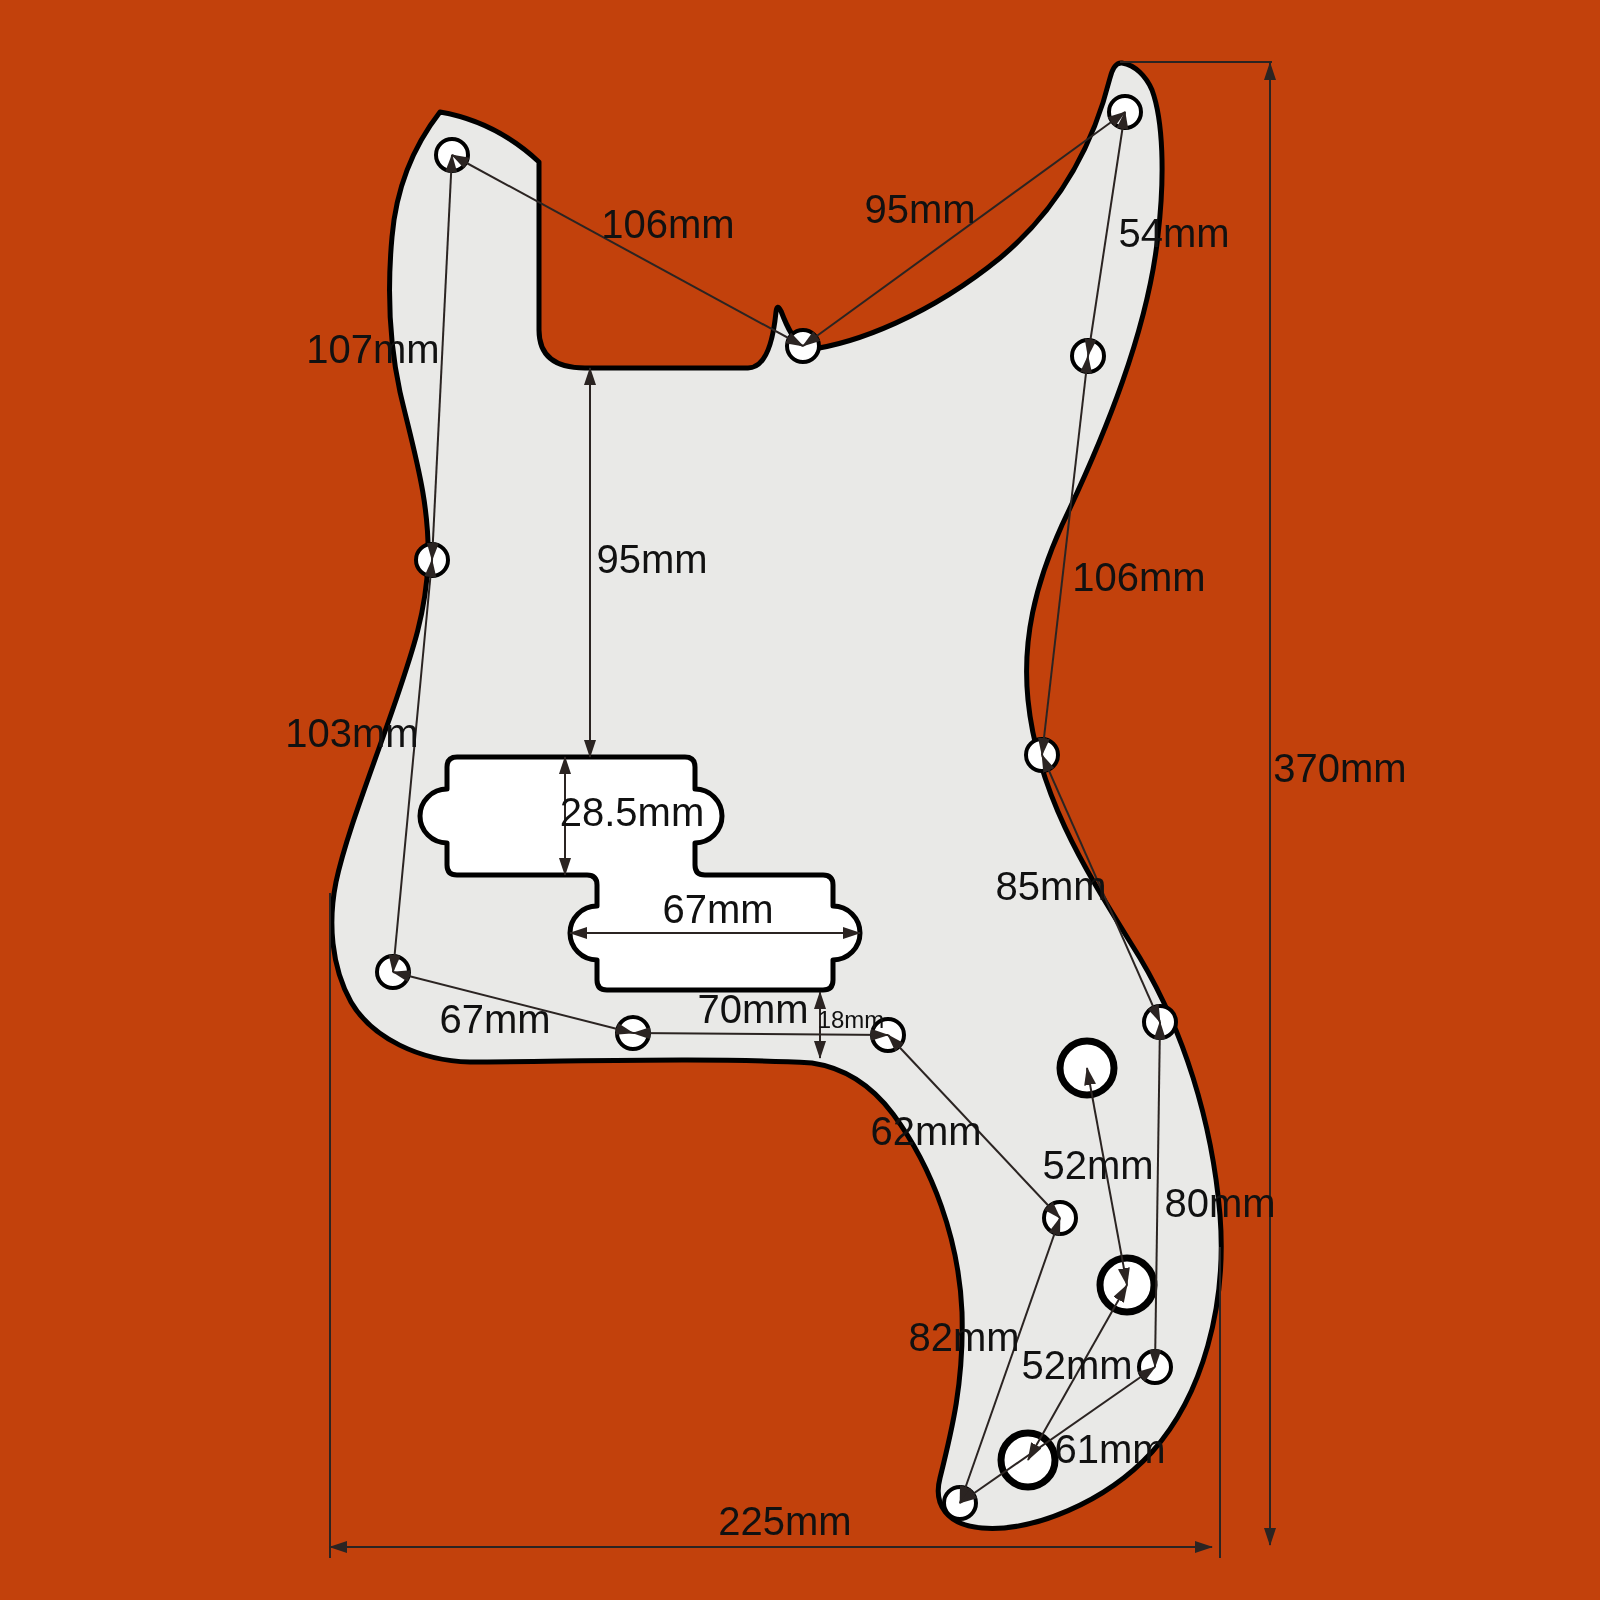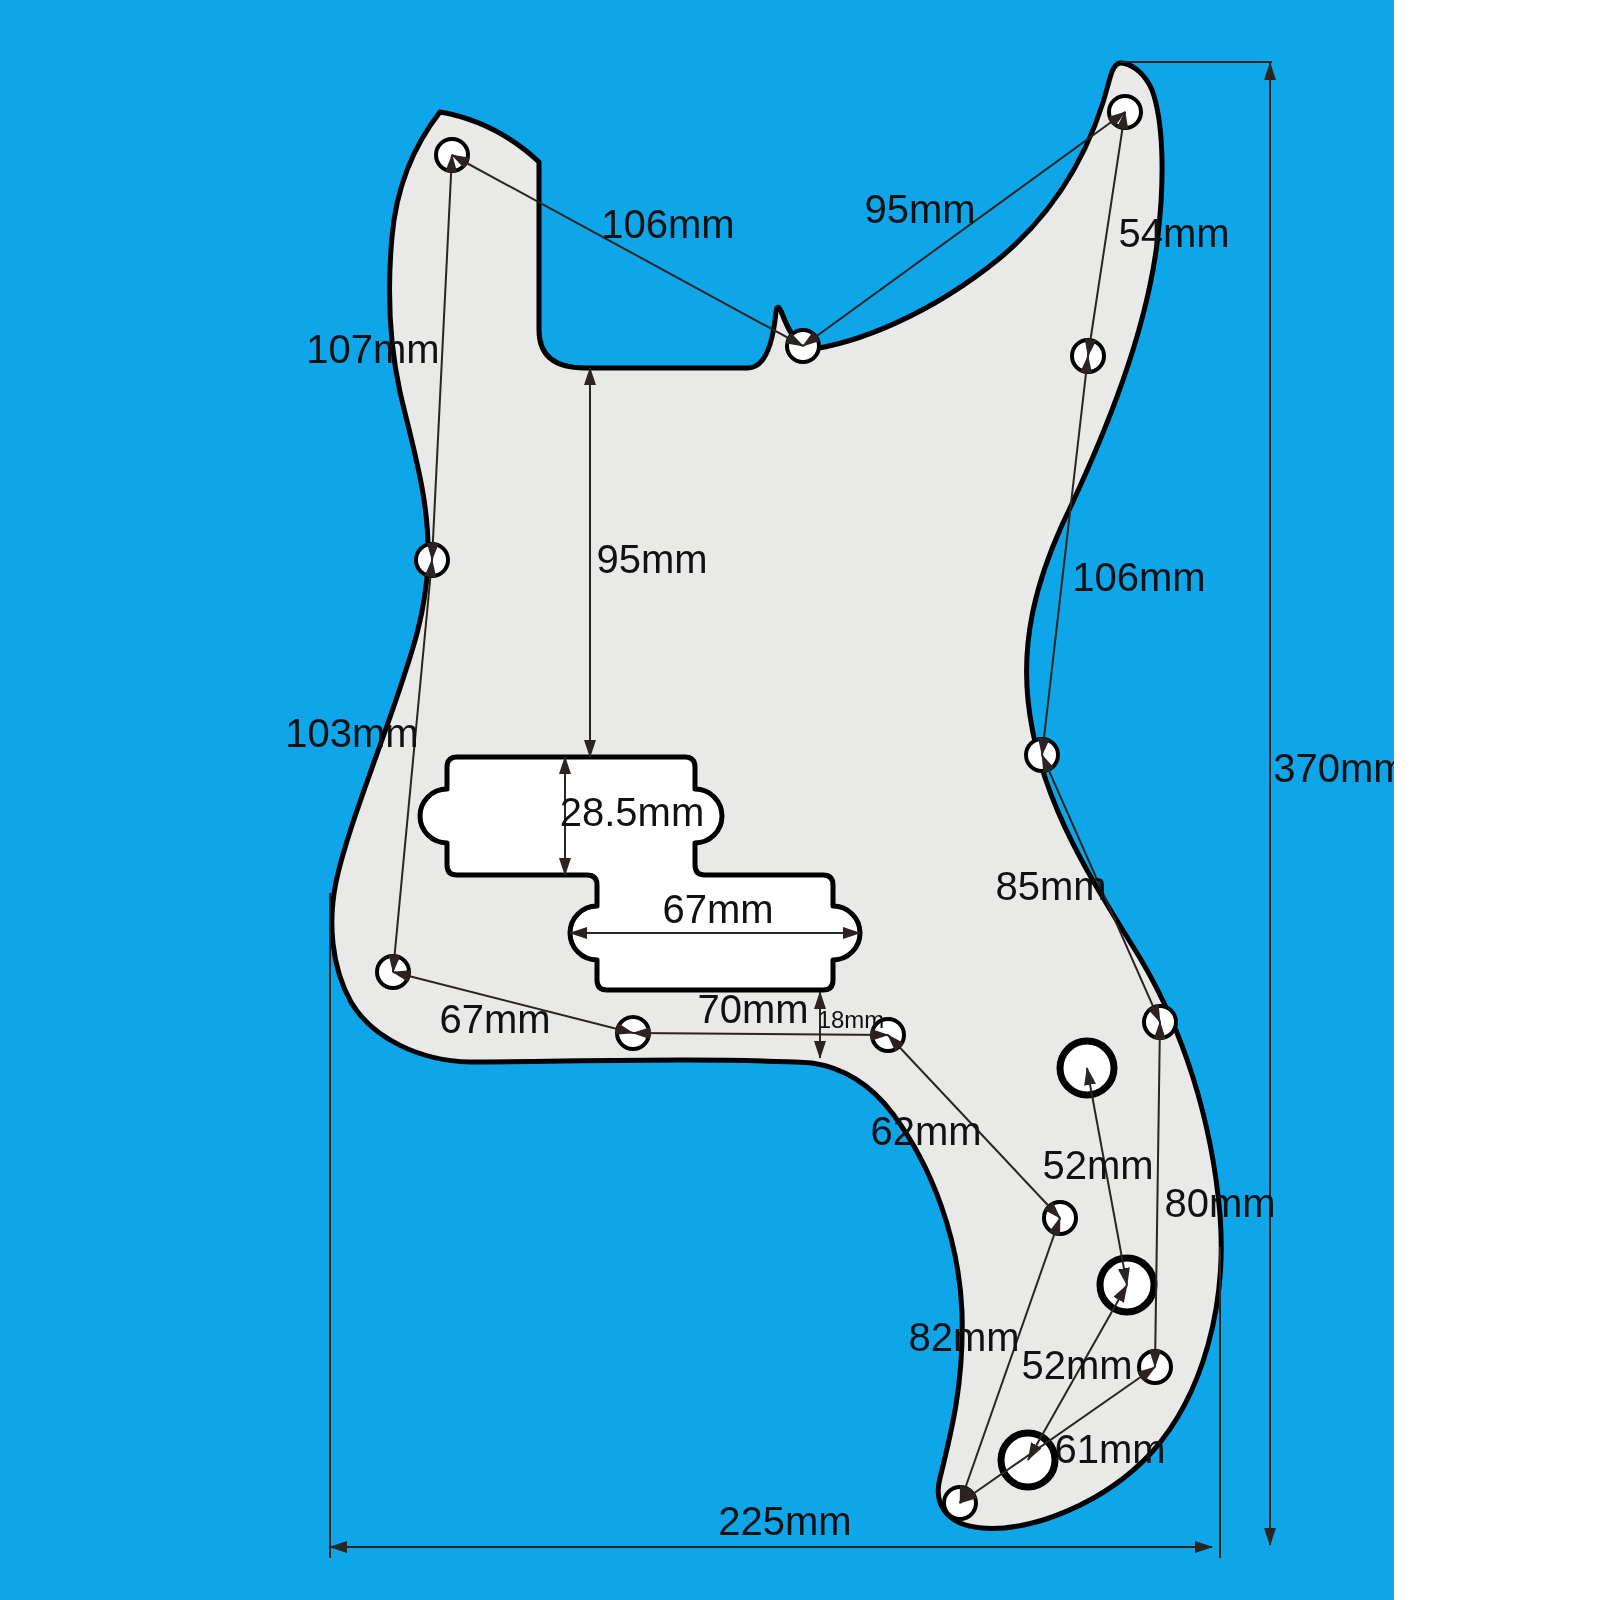"106mm" #stage { background: #0ea5e9 -> #c2410c; width: 1394px -> 1600px }
